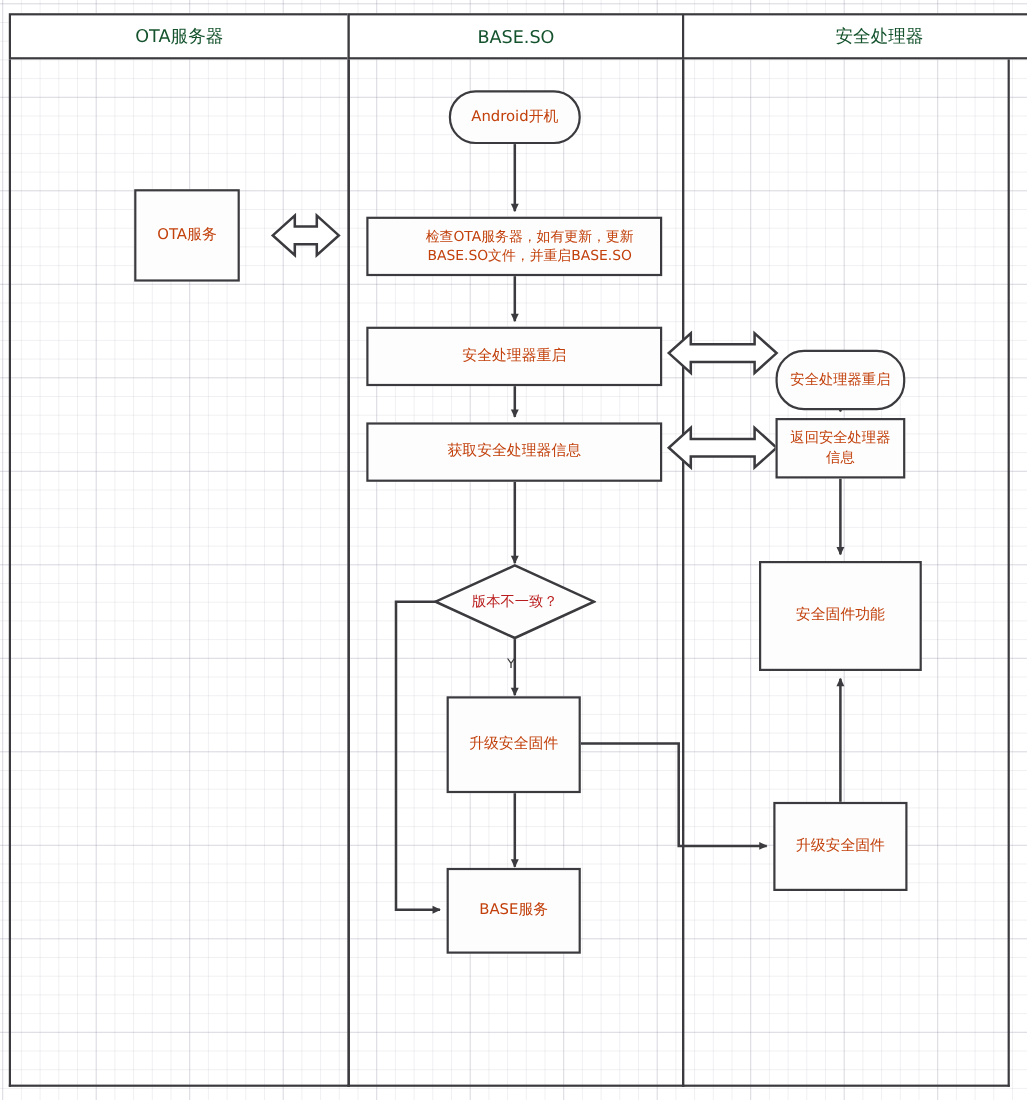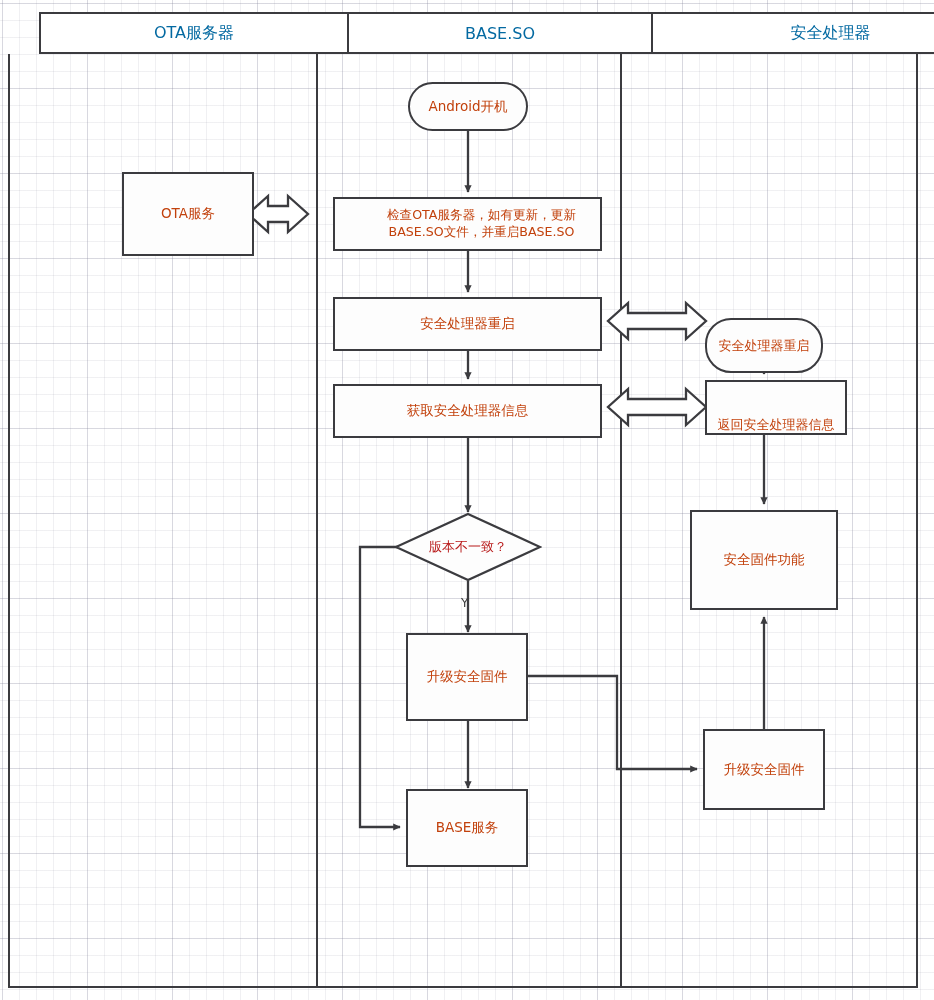"OTA服务器" .lane-head { color: #0369a1 -> #14532d; margin-left: 31px -> none }
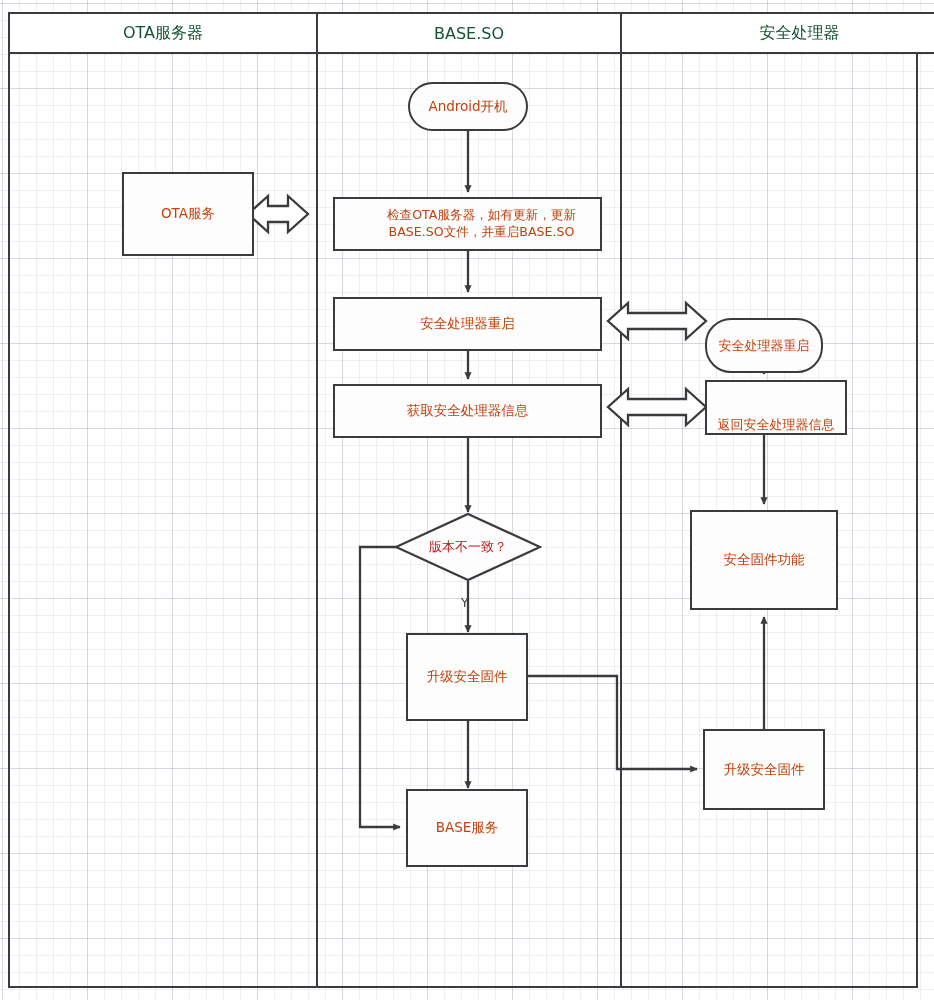"OTA服务" div.node { width: 132px -> 96px }
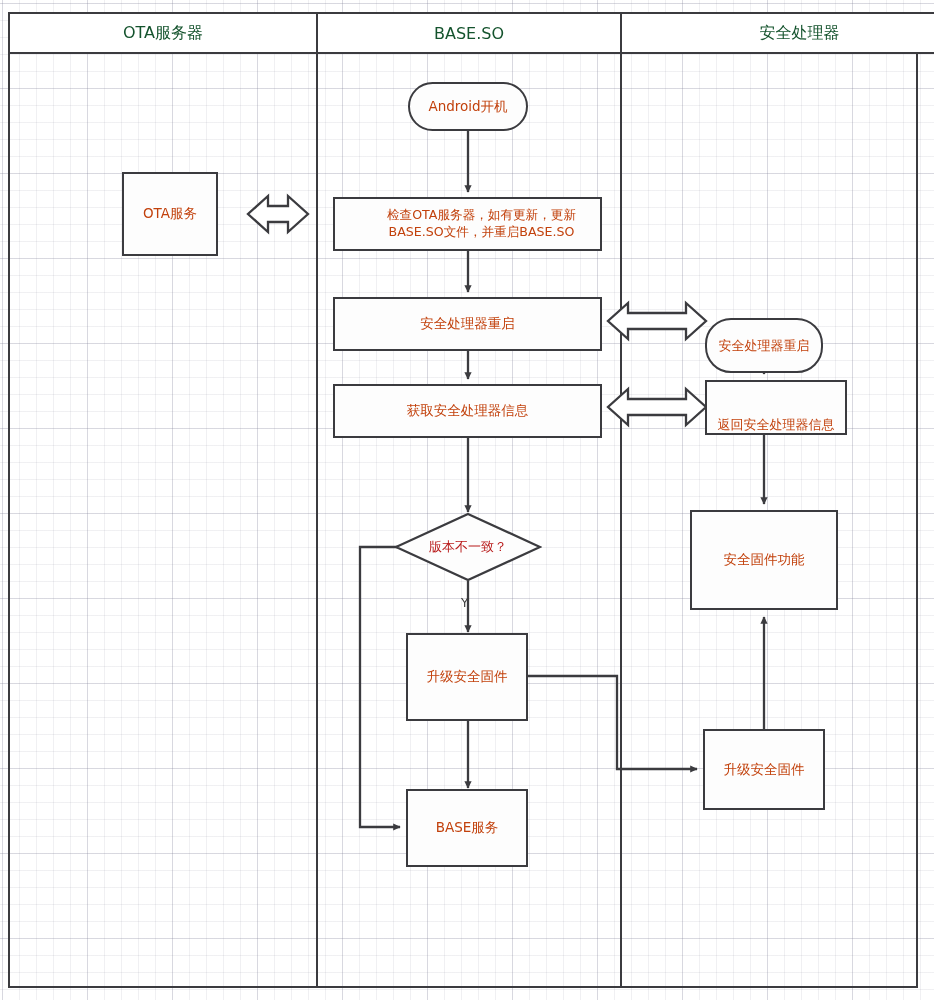"返回安全处理器信息" div.node { align-items: flex-end -> none; width: 142px -> 118px }
